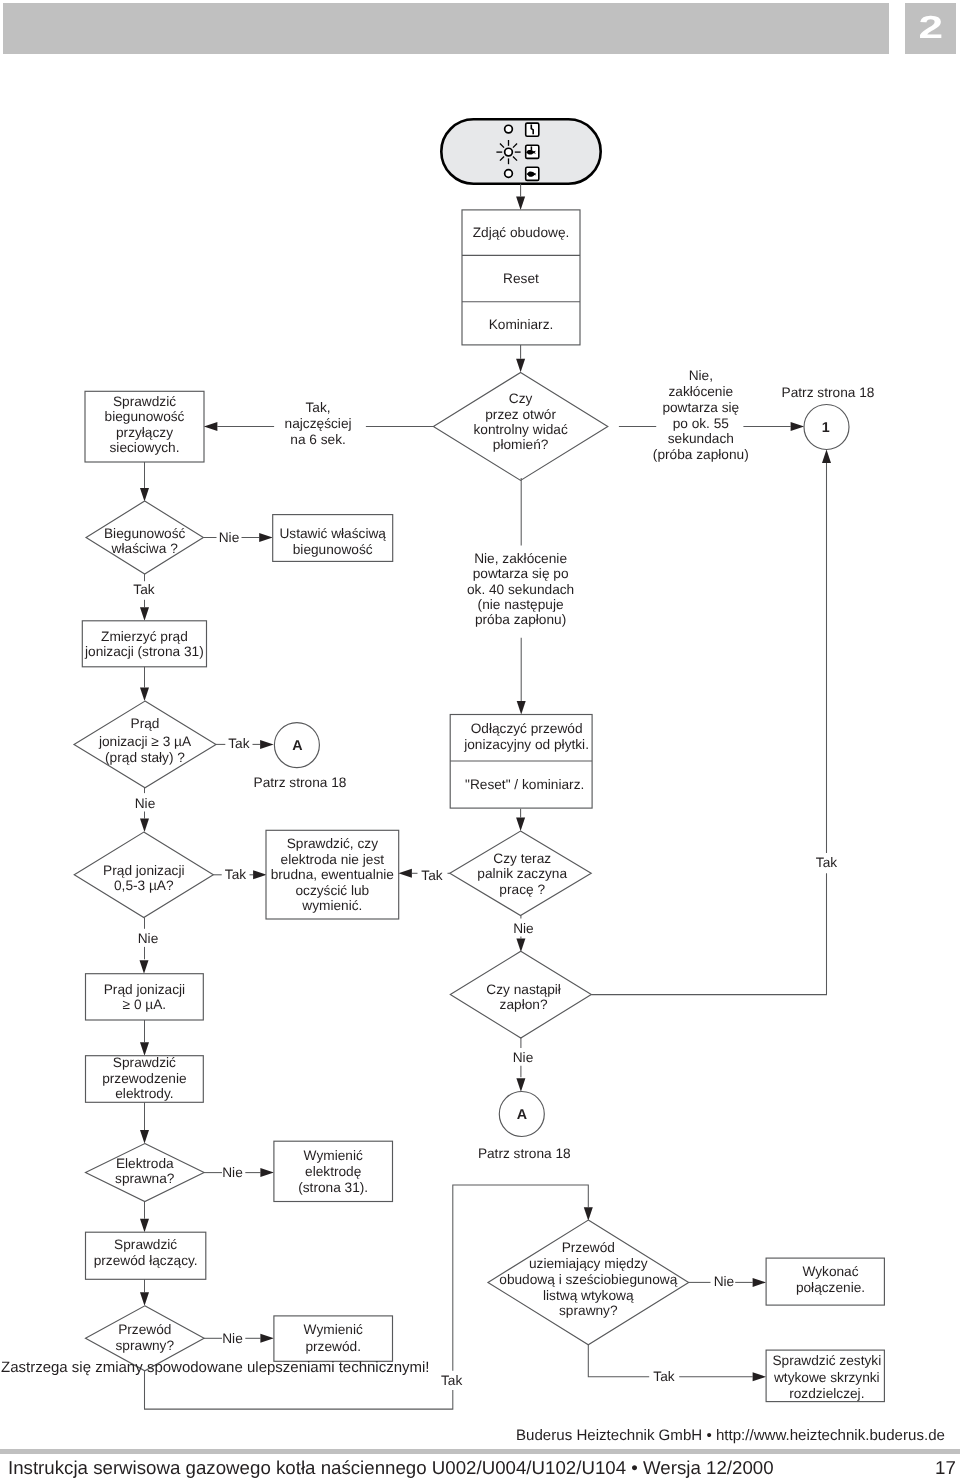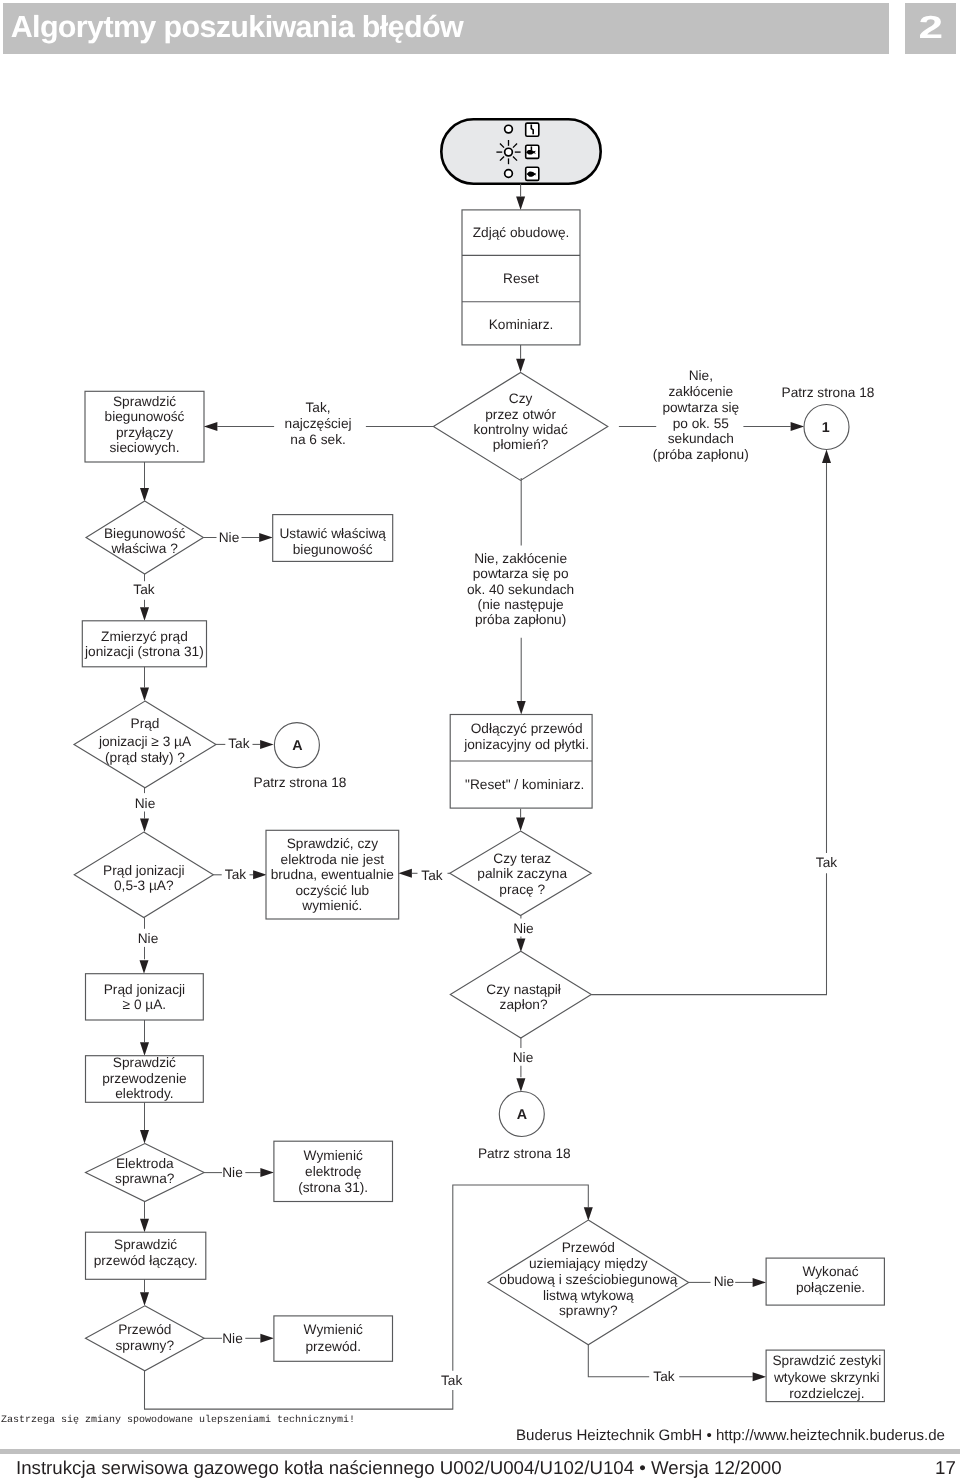"Algorytmy poszukiwania błędów" div.hdr-title { html: <div>Algorytmy poszukiwania błędów</div> -> none }
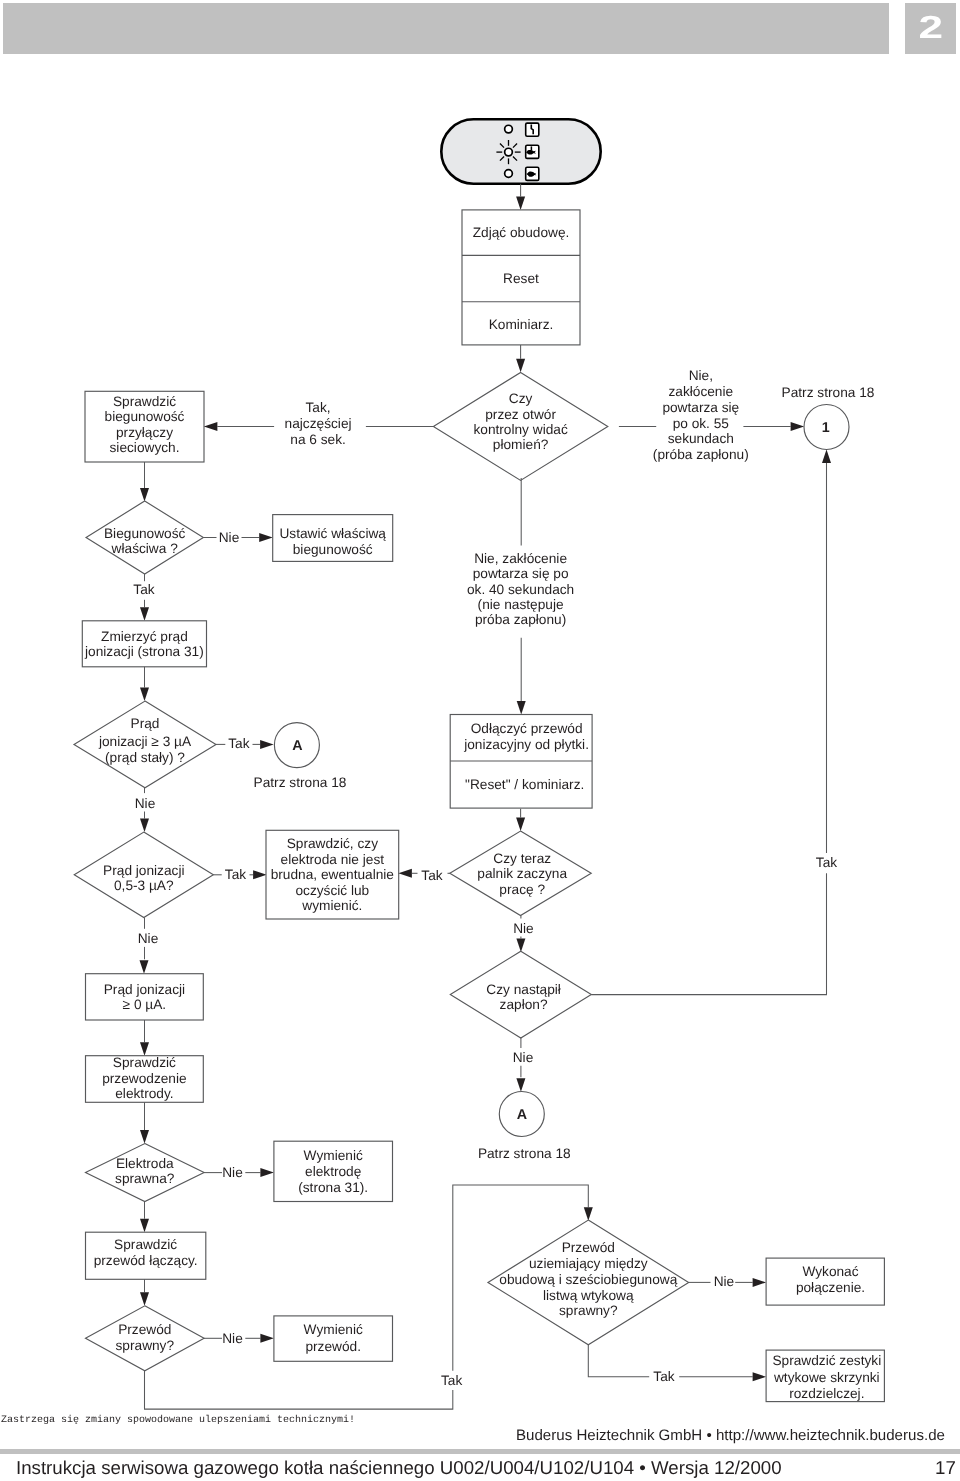"Zastrzega się zmiany spowodowane" .ft-note { font-family: Liberation Mono, monospace -> none; font-size: 10px -> 15px; top: 1415px -> 1362px }
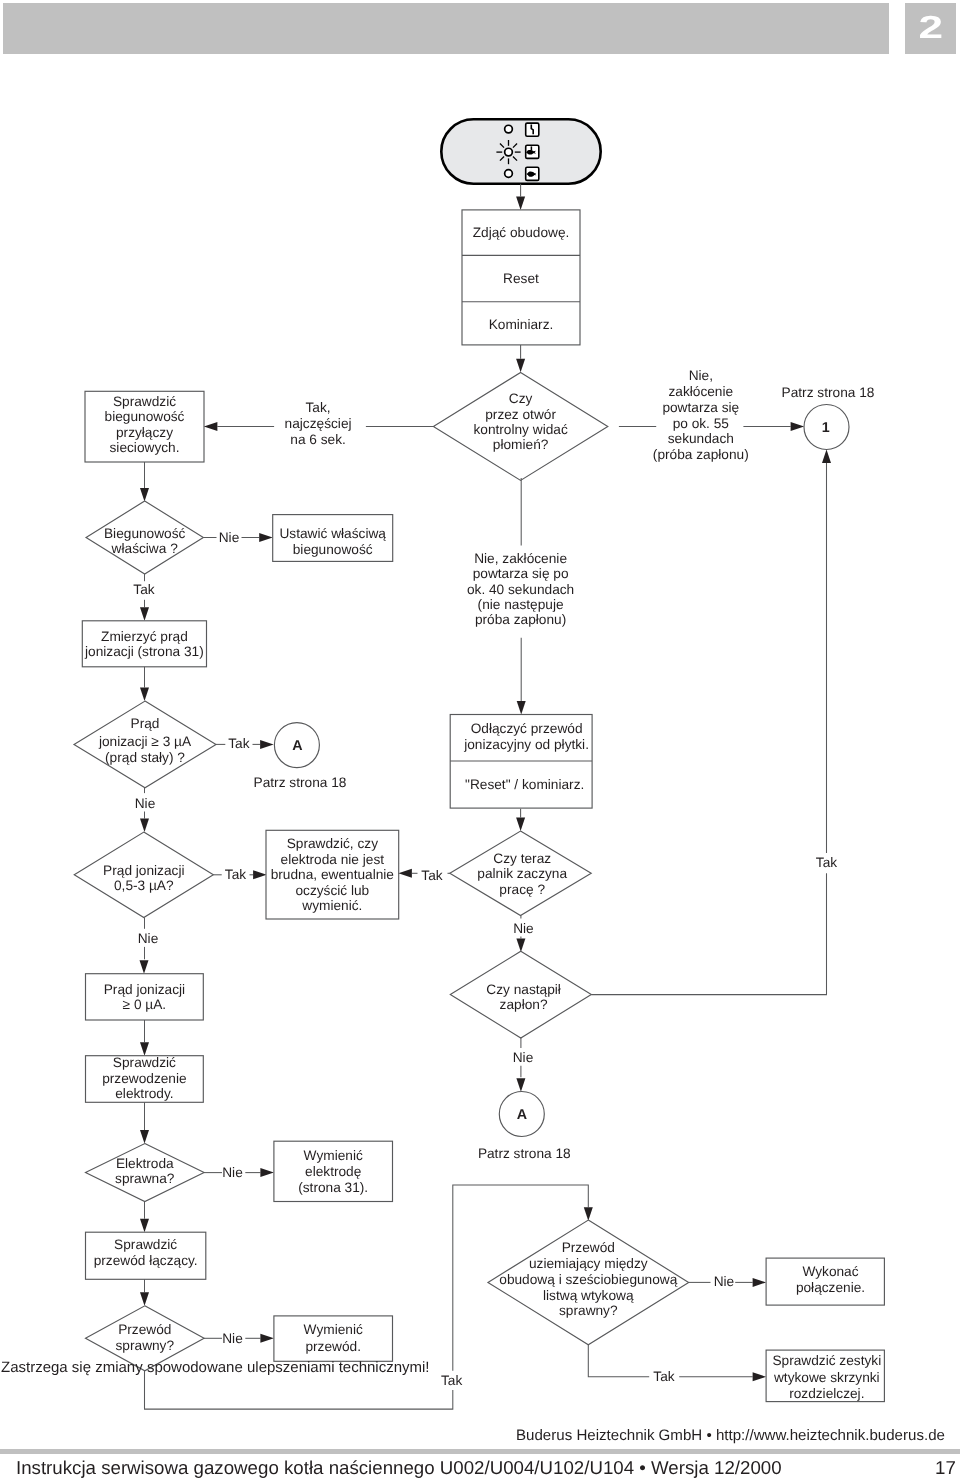"Instrukcja serwisowa gazowego kotła" .ft-main { left: 16px -> 8px }
